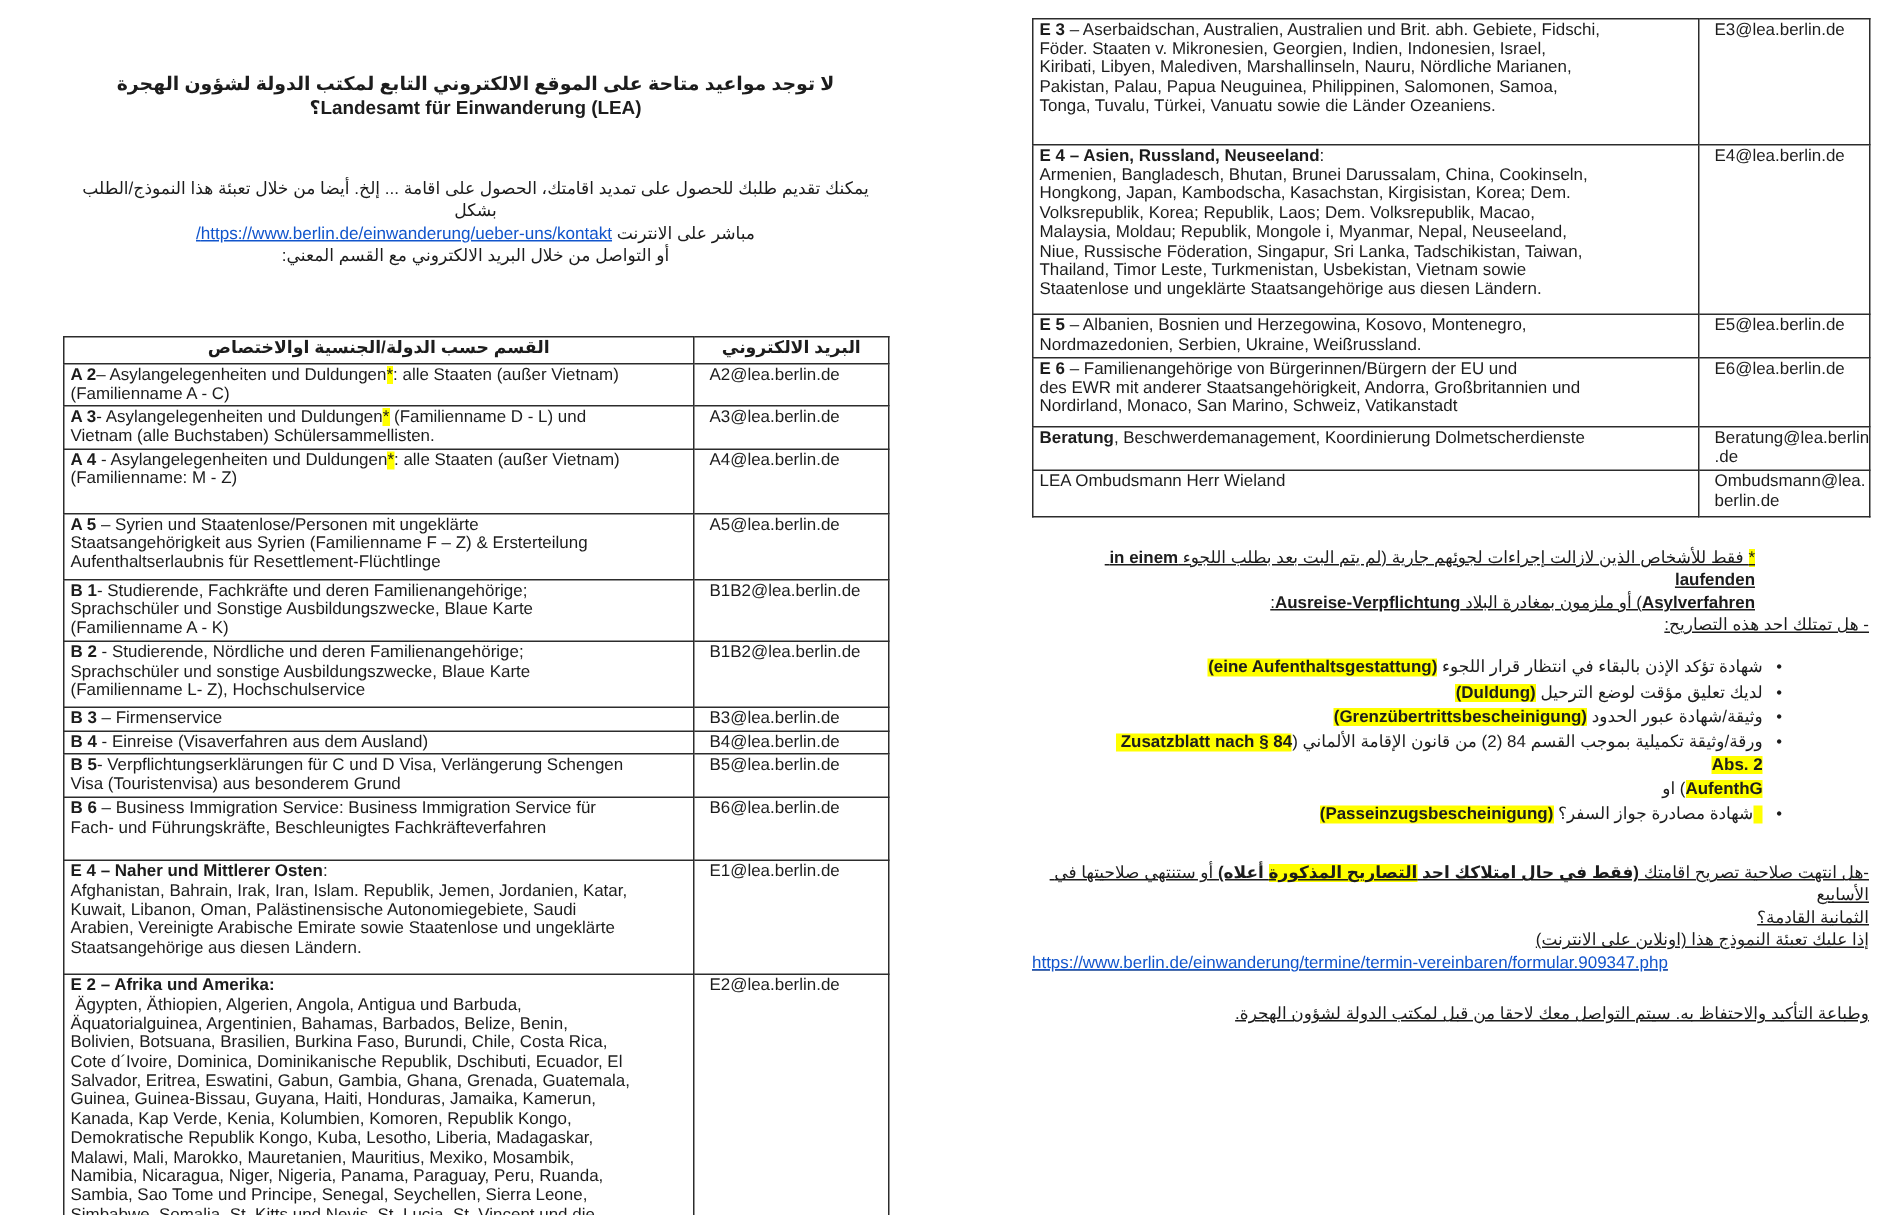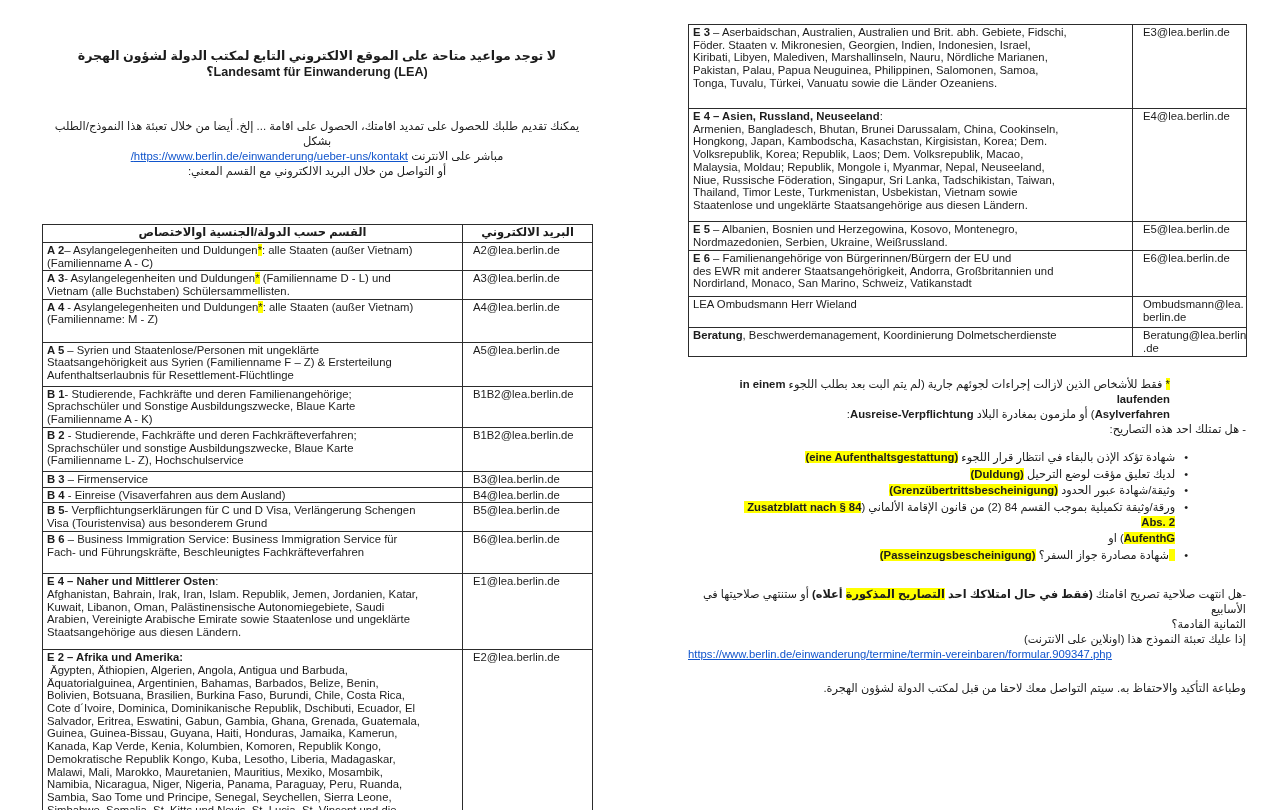"E 3 – Aserbaidschan, Australien," .col-right { top: 24px -> 12px }
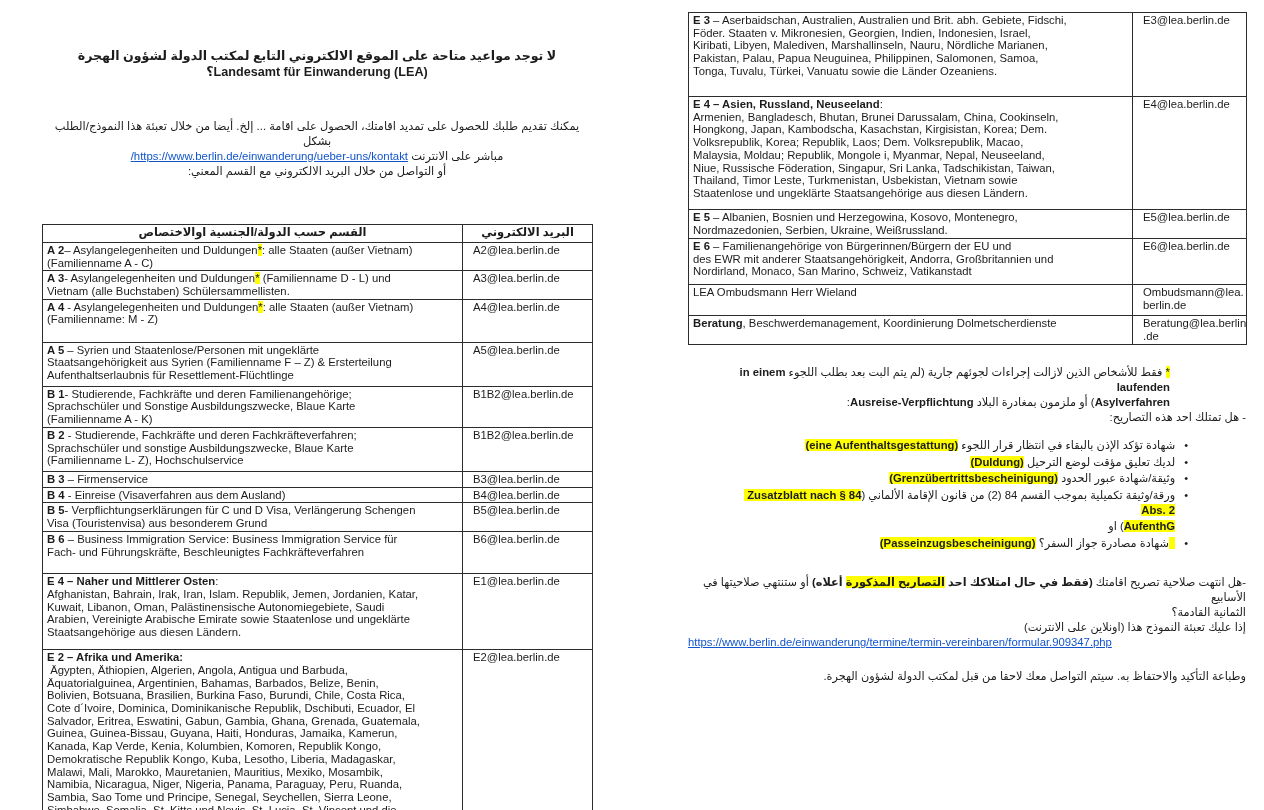"LEA Ombudsmann Herr Wieland" tr { order: before "Beratung, Beschwerdemanagement," -> after "Beratung, Beschwerdemanagement," }
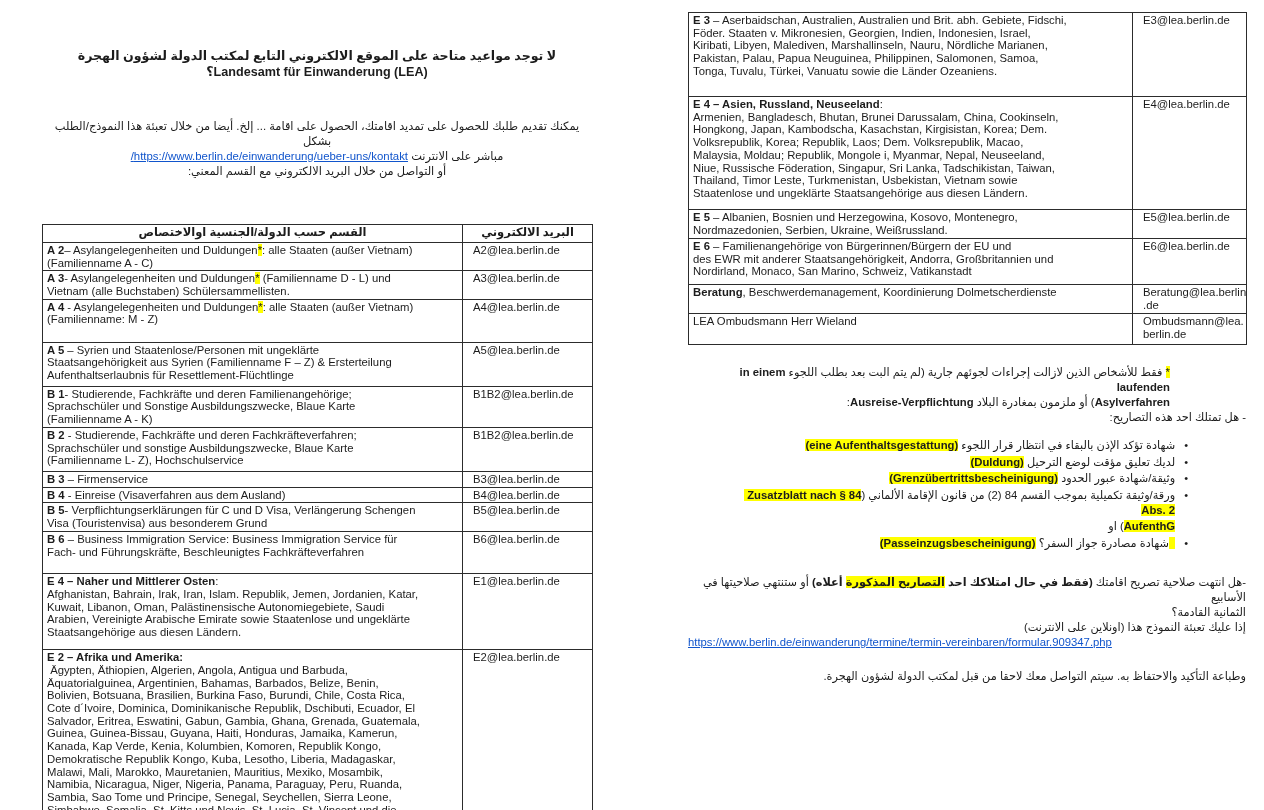"* فقط للأشخاص الذين لازالت" .notes p { text-decoration: none -> underline }
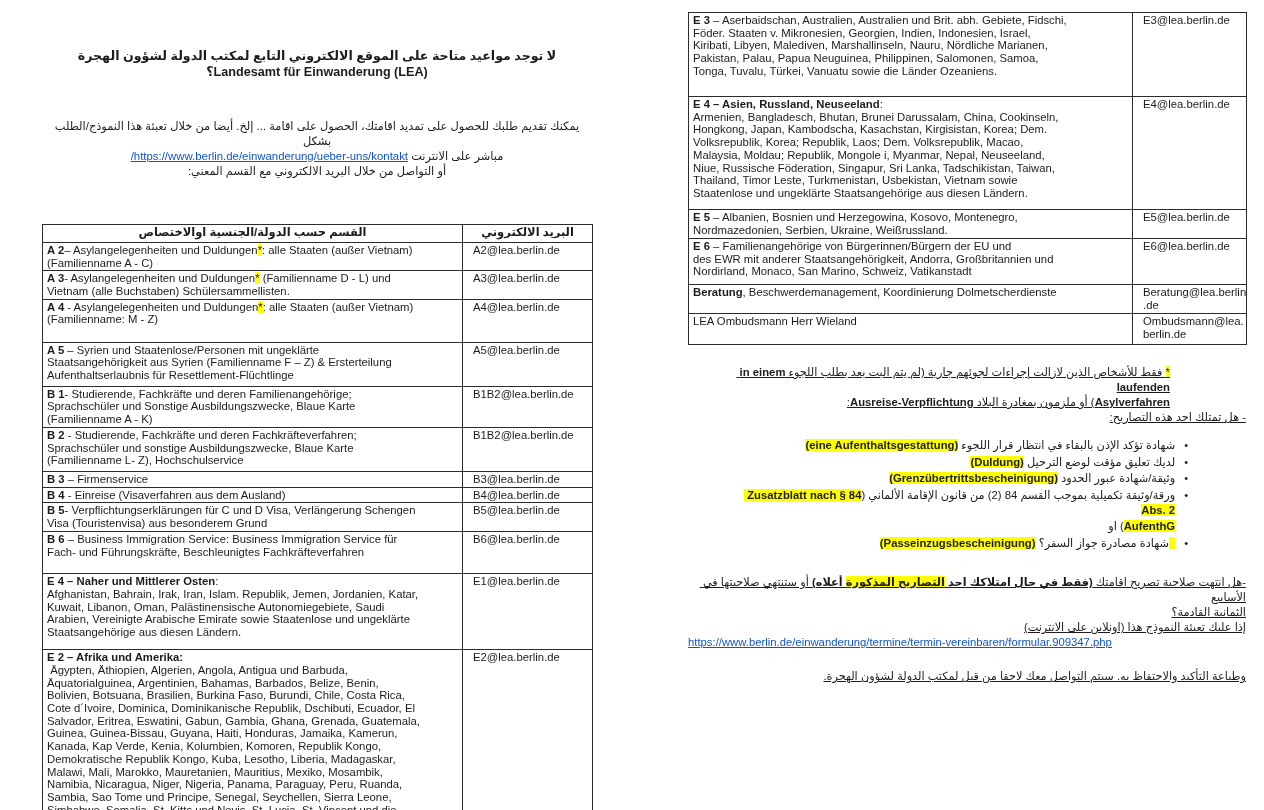"- Studierende, Fachkräfte und deren Fachkräfteverfahren;" span { text: Fachkräfte und deren Fachkräfteverfahren -> Nördliche und deren Familienangehörige }
